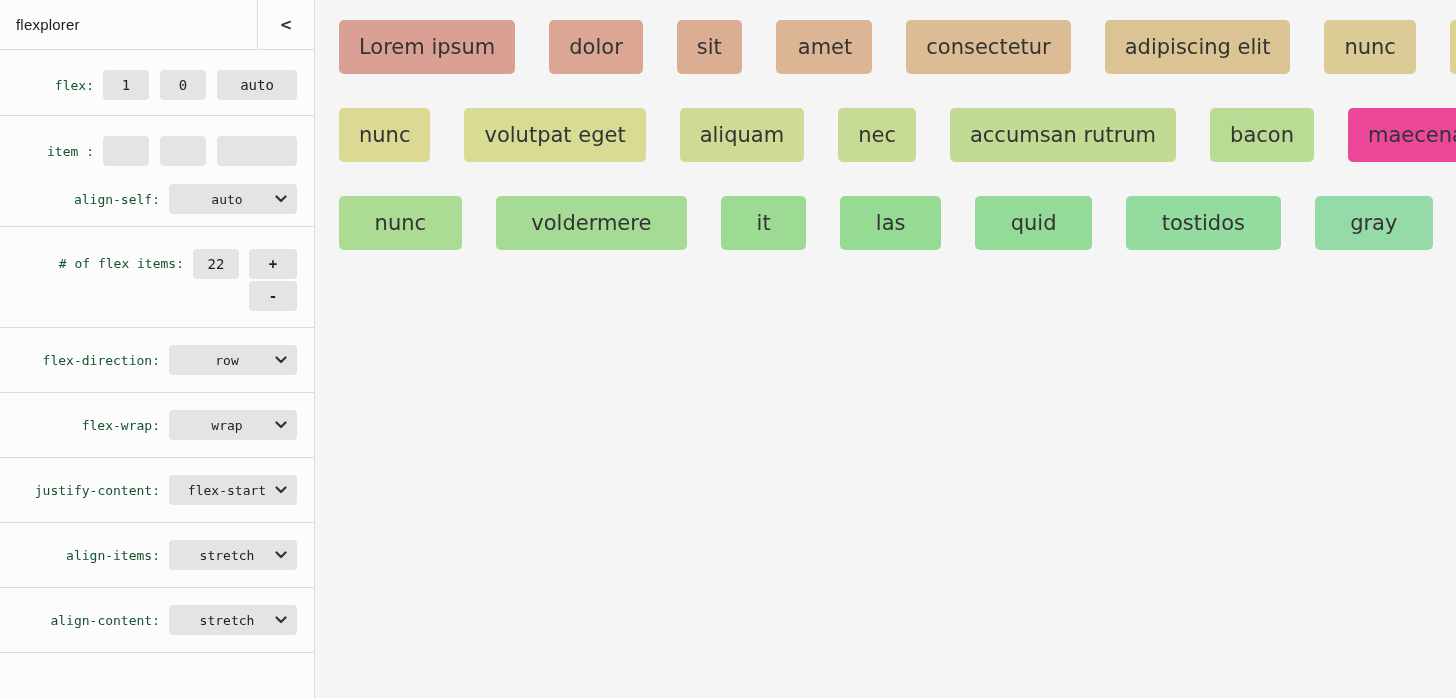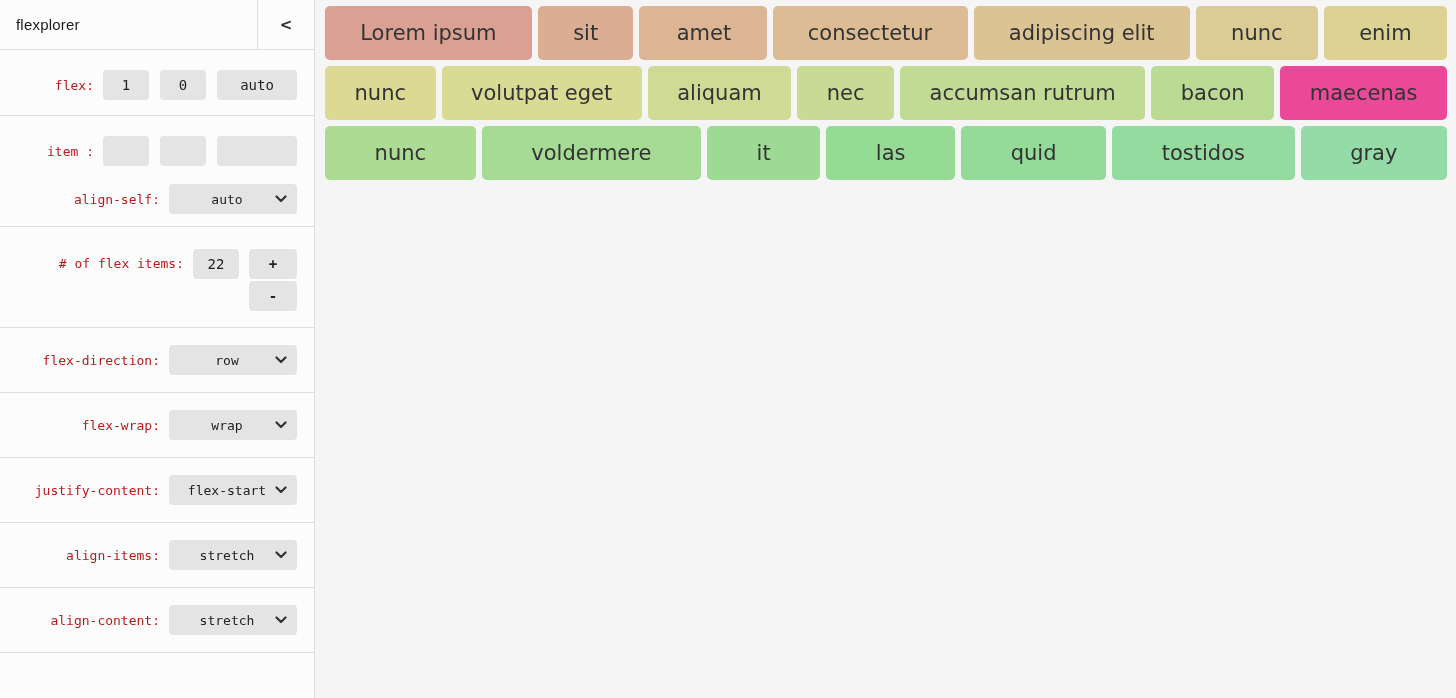"Lorem ipsum" .flex-item { margin: 3px -> 17px }
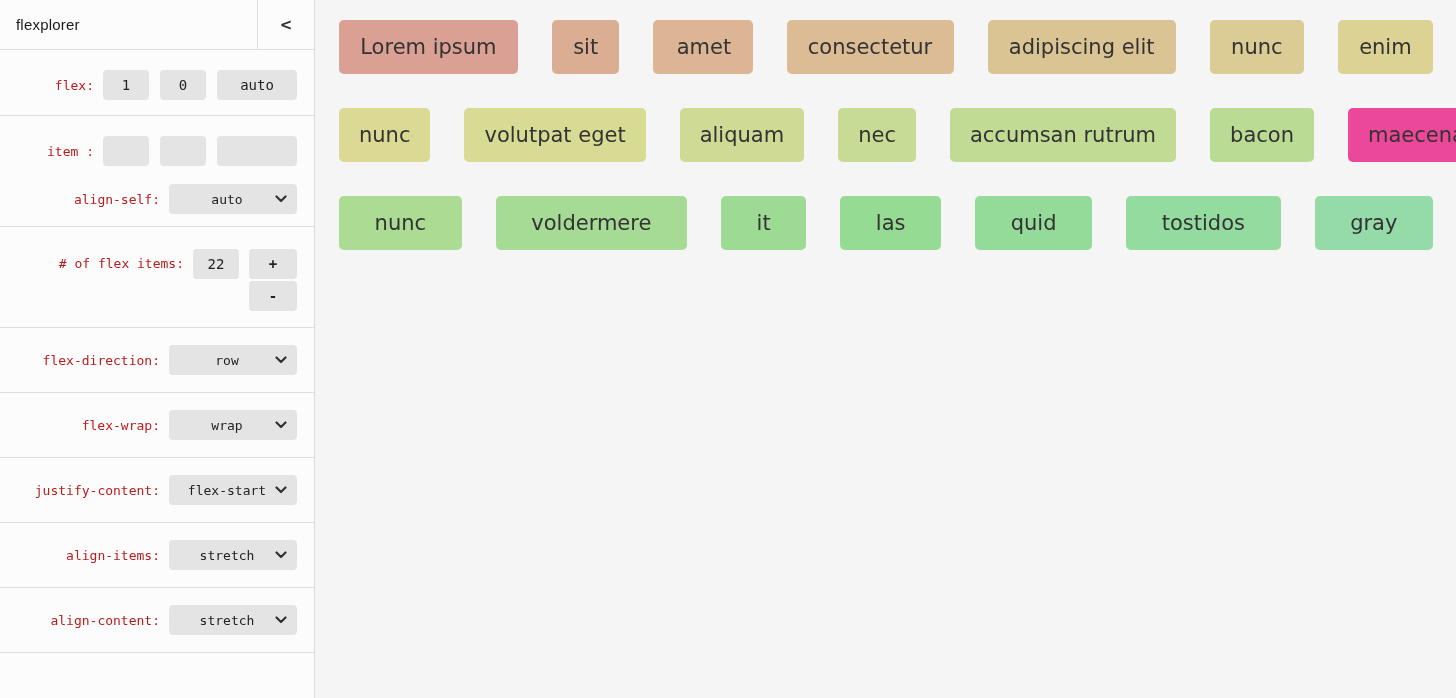"dolor" div.flex-item { html: none -> <div>dolor</div> }
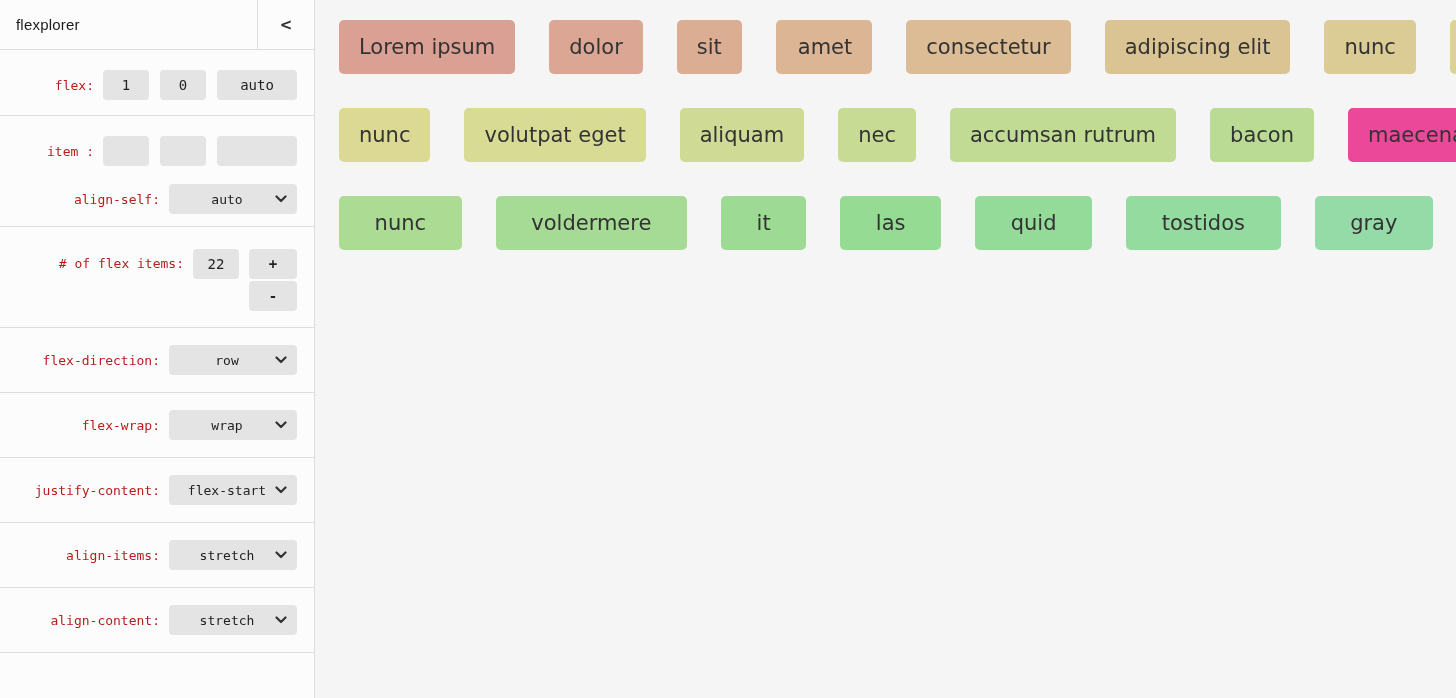"flex:" .lbl { color: #b91c1c -> #14532d }
